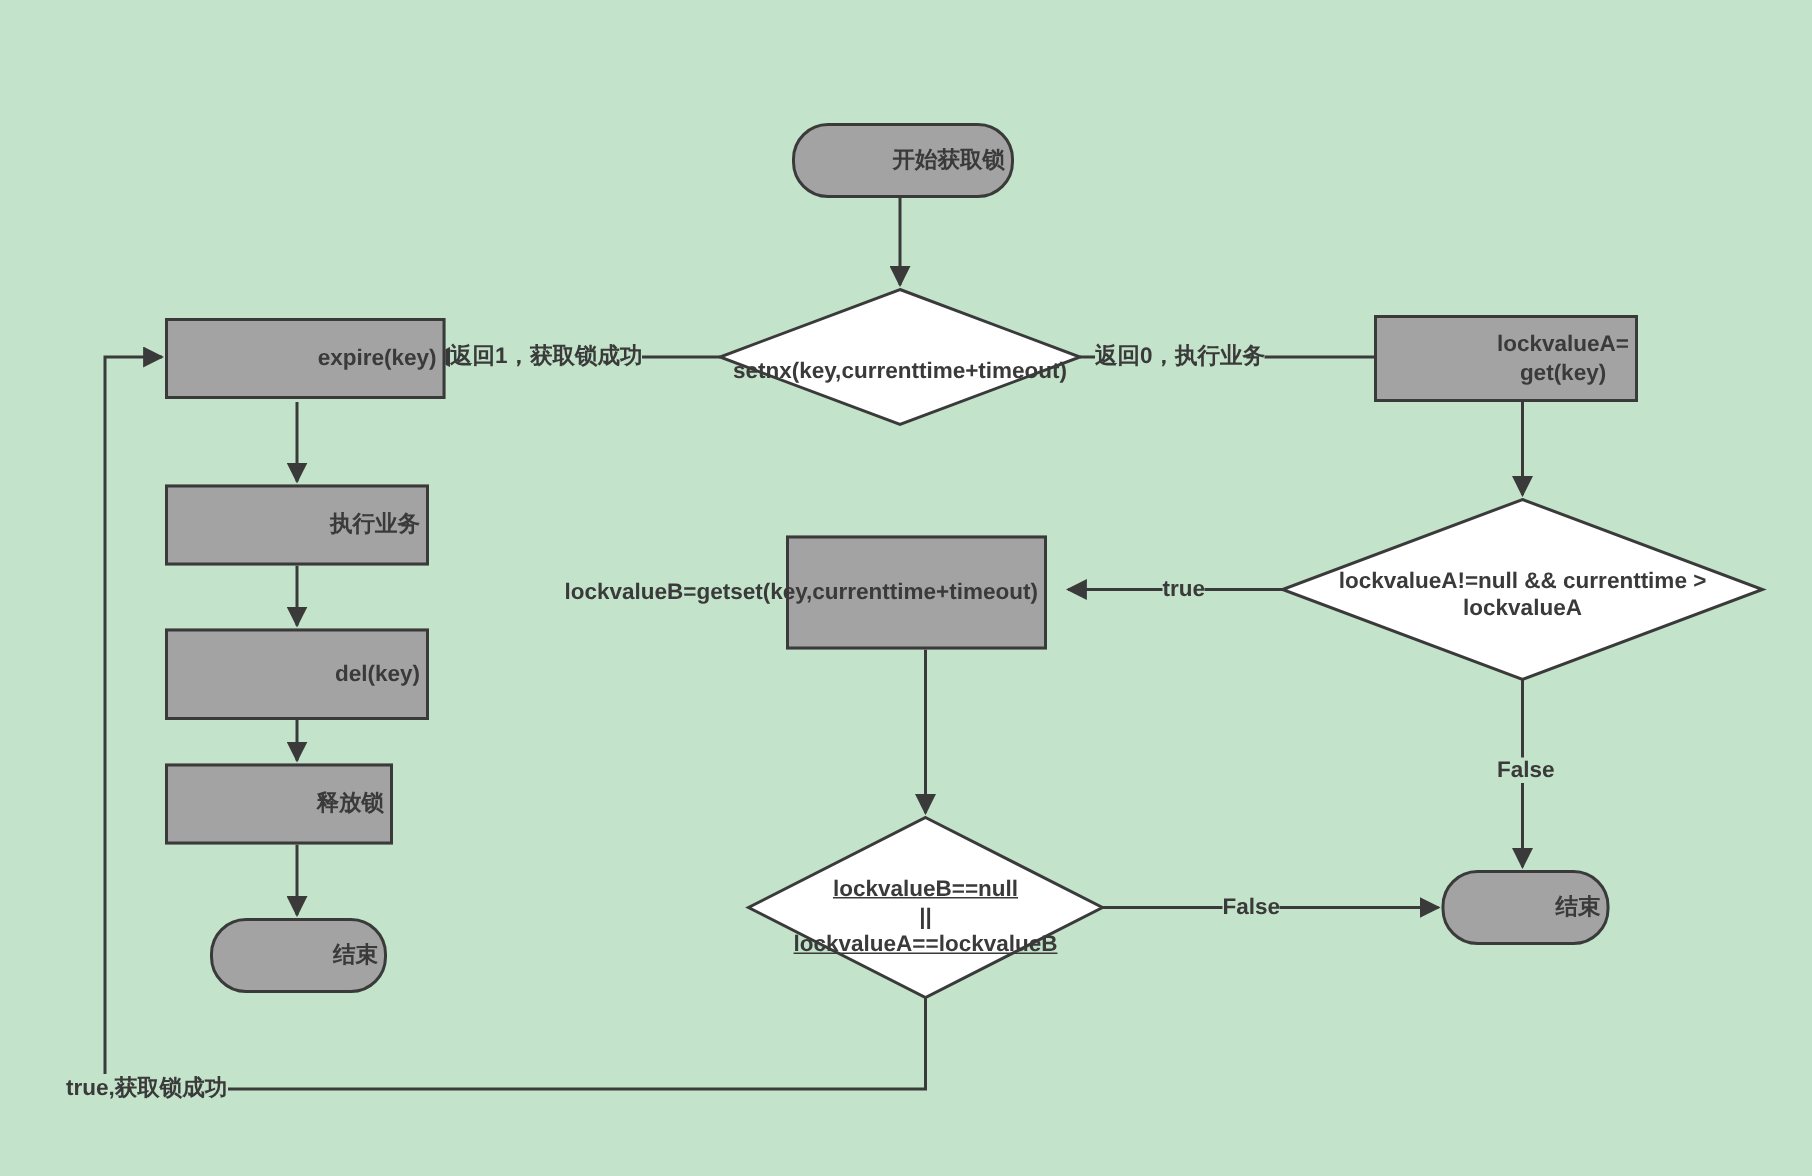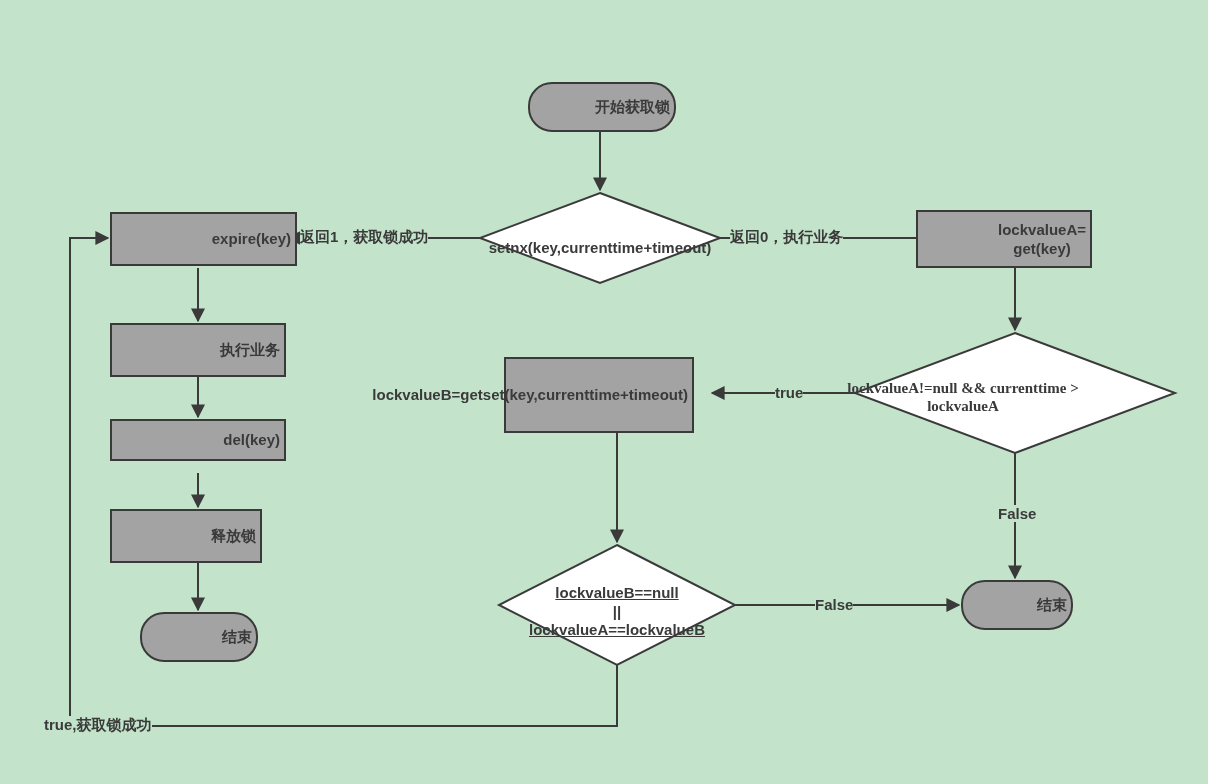"lockvalueB=getset(key,currenttime+timeou" div.node { left: 504px -> 524px; width: 190px -> 174px }
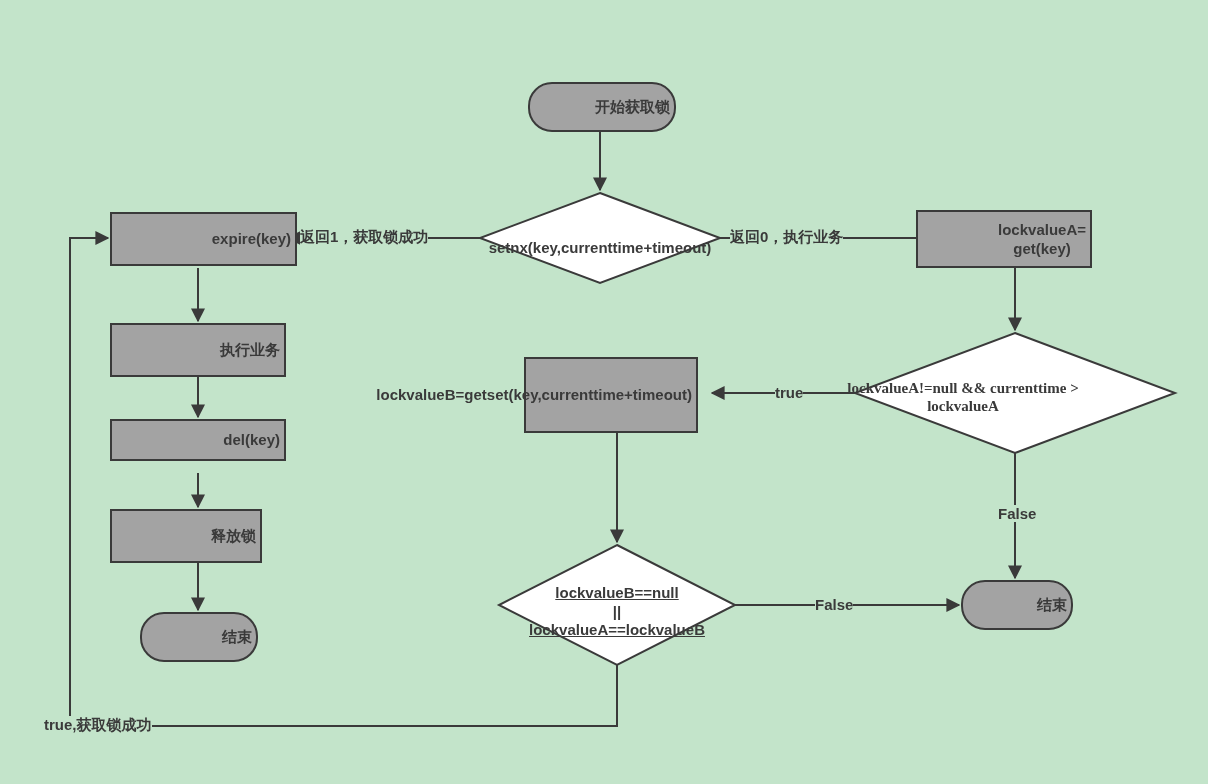"lockvalueA!=null && currenttime >" div.diamond-label { font-family: Liberation Serif, serif -> none; left: 828px -> 880px }
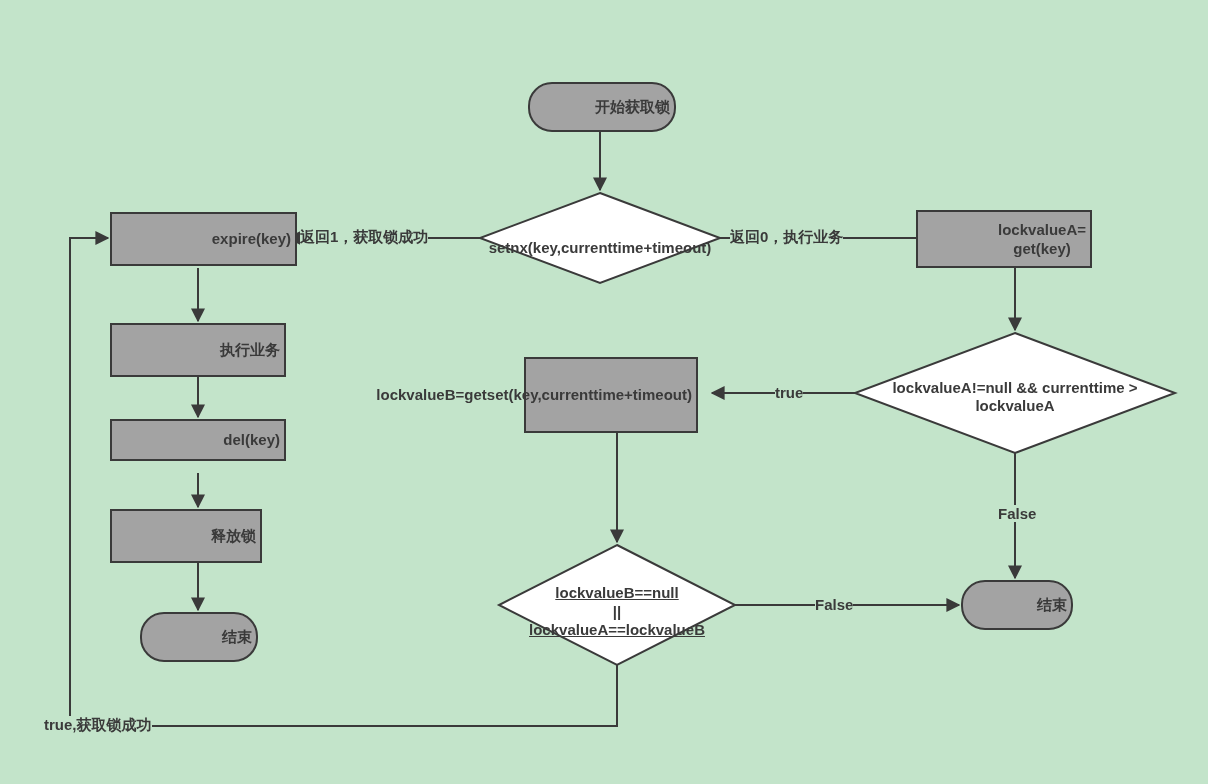"del(key)" div.node { height: 42px -> 61px }
